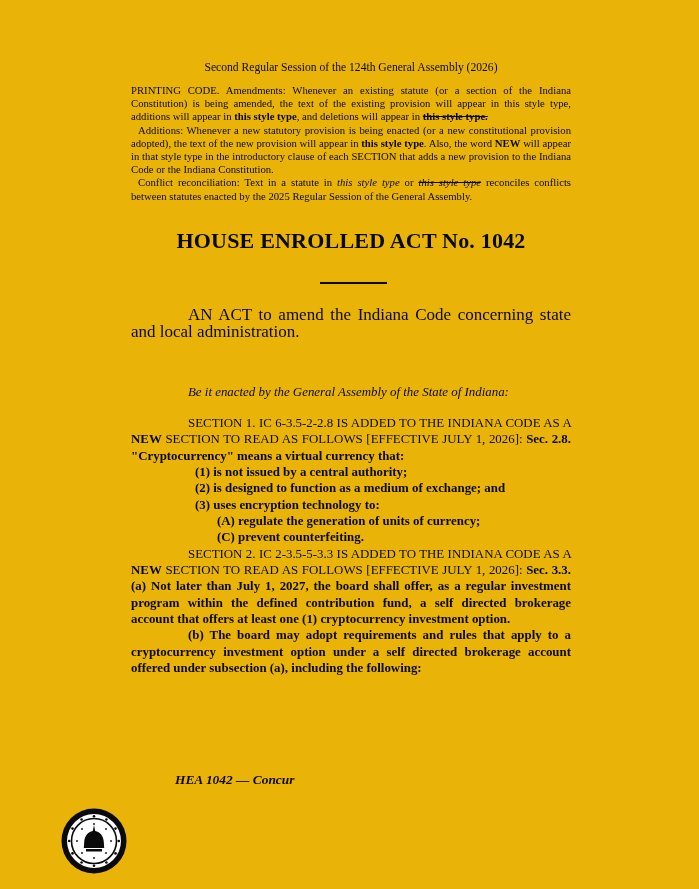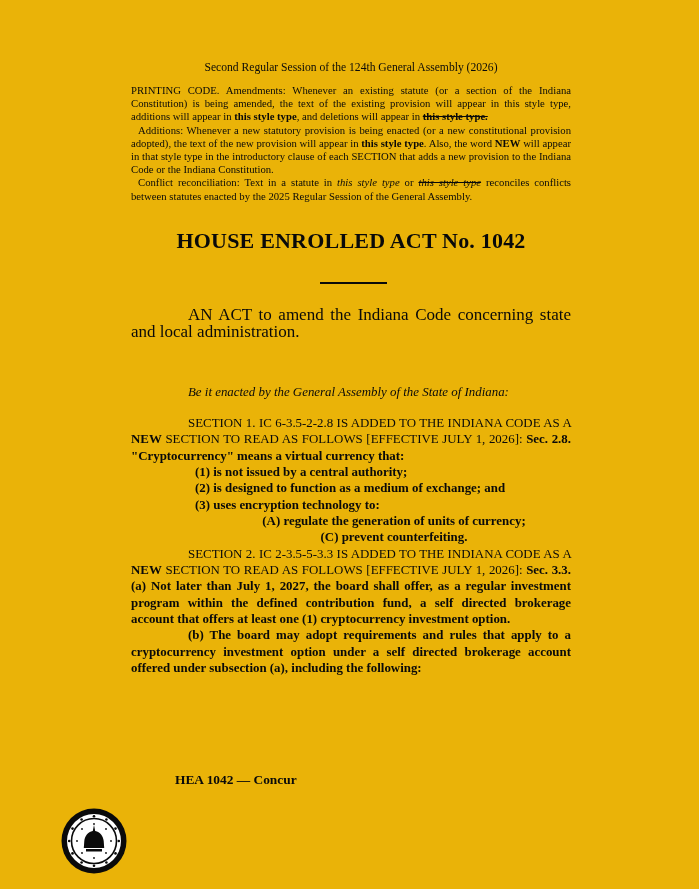"(A) regulate the generation of" .act-body p.l2 { text-align: center -> none }
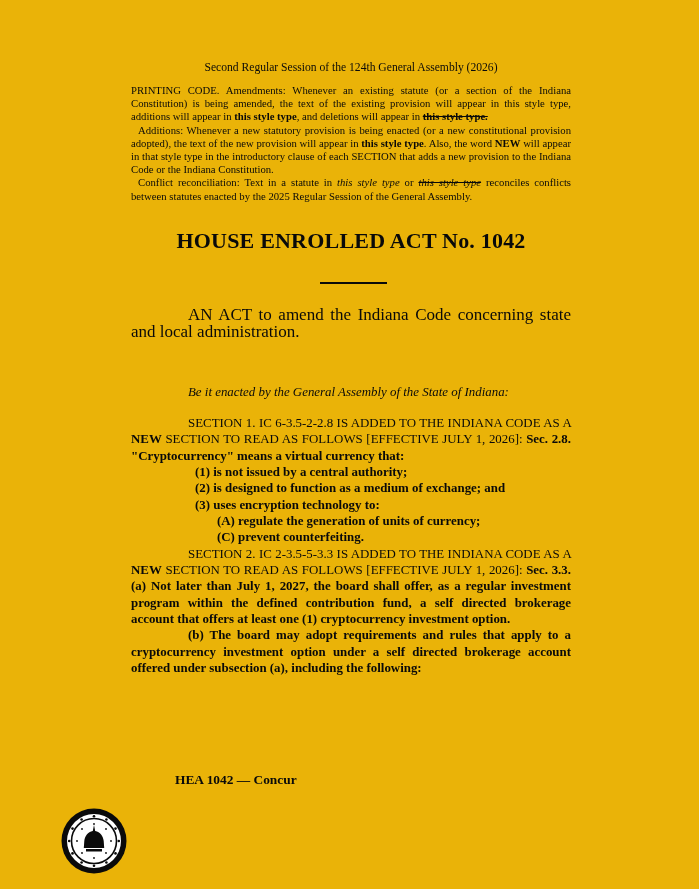"HEA 1042 — Concur" .footer-line { font-style: none -> italic }
